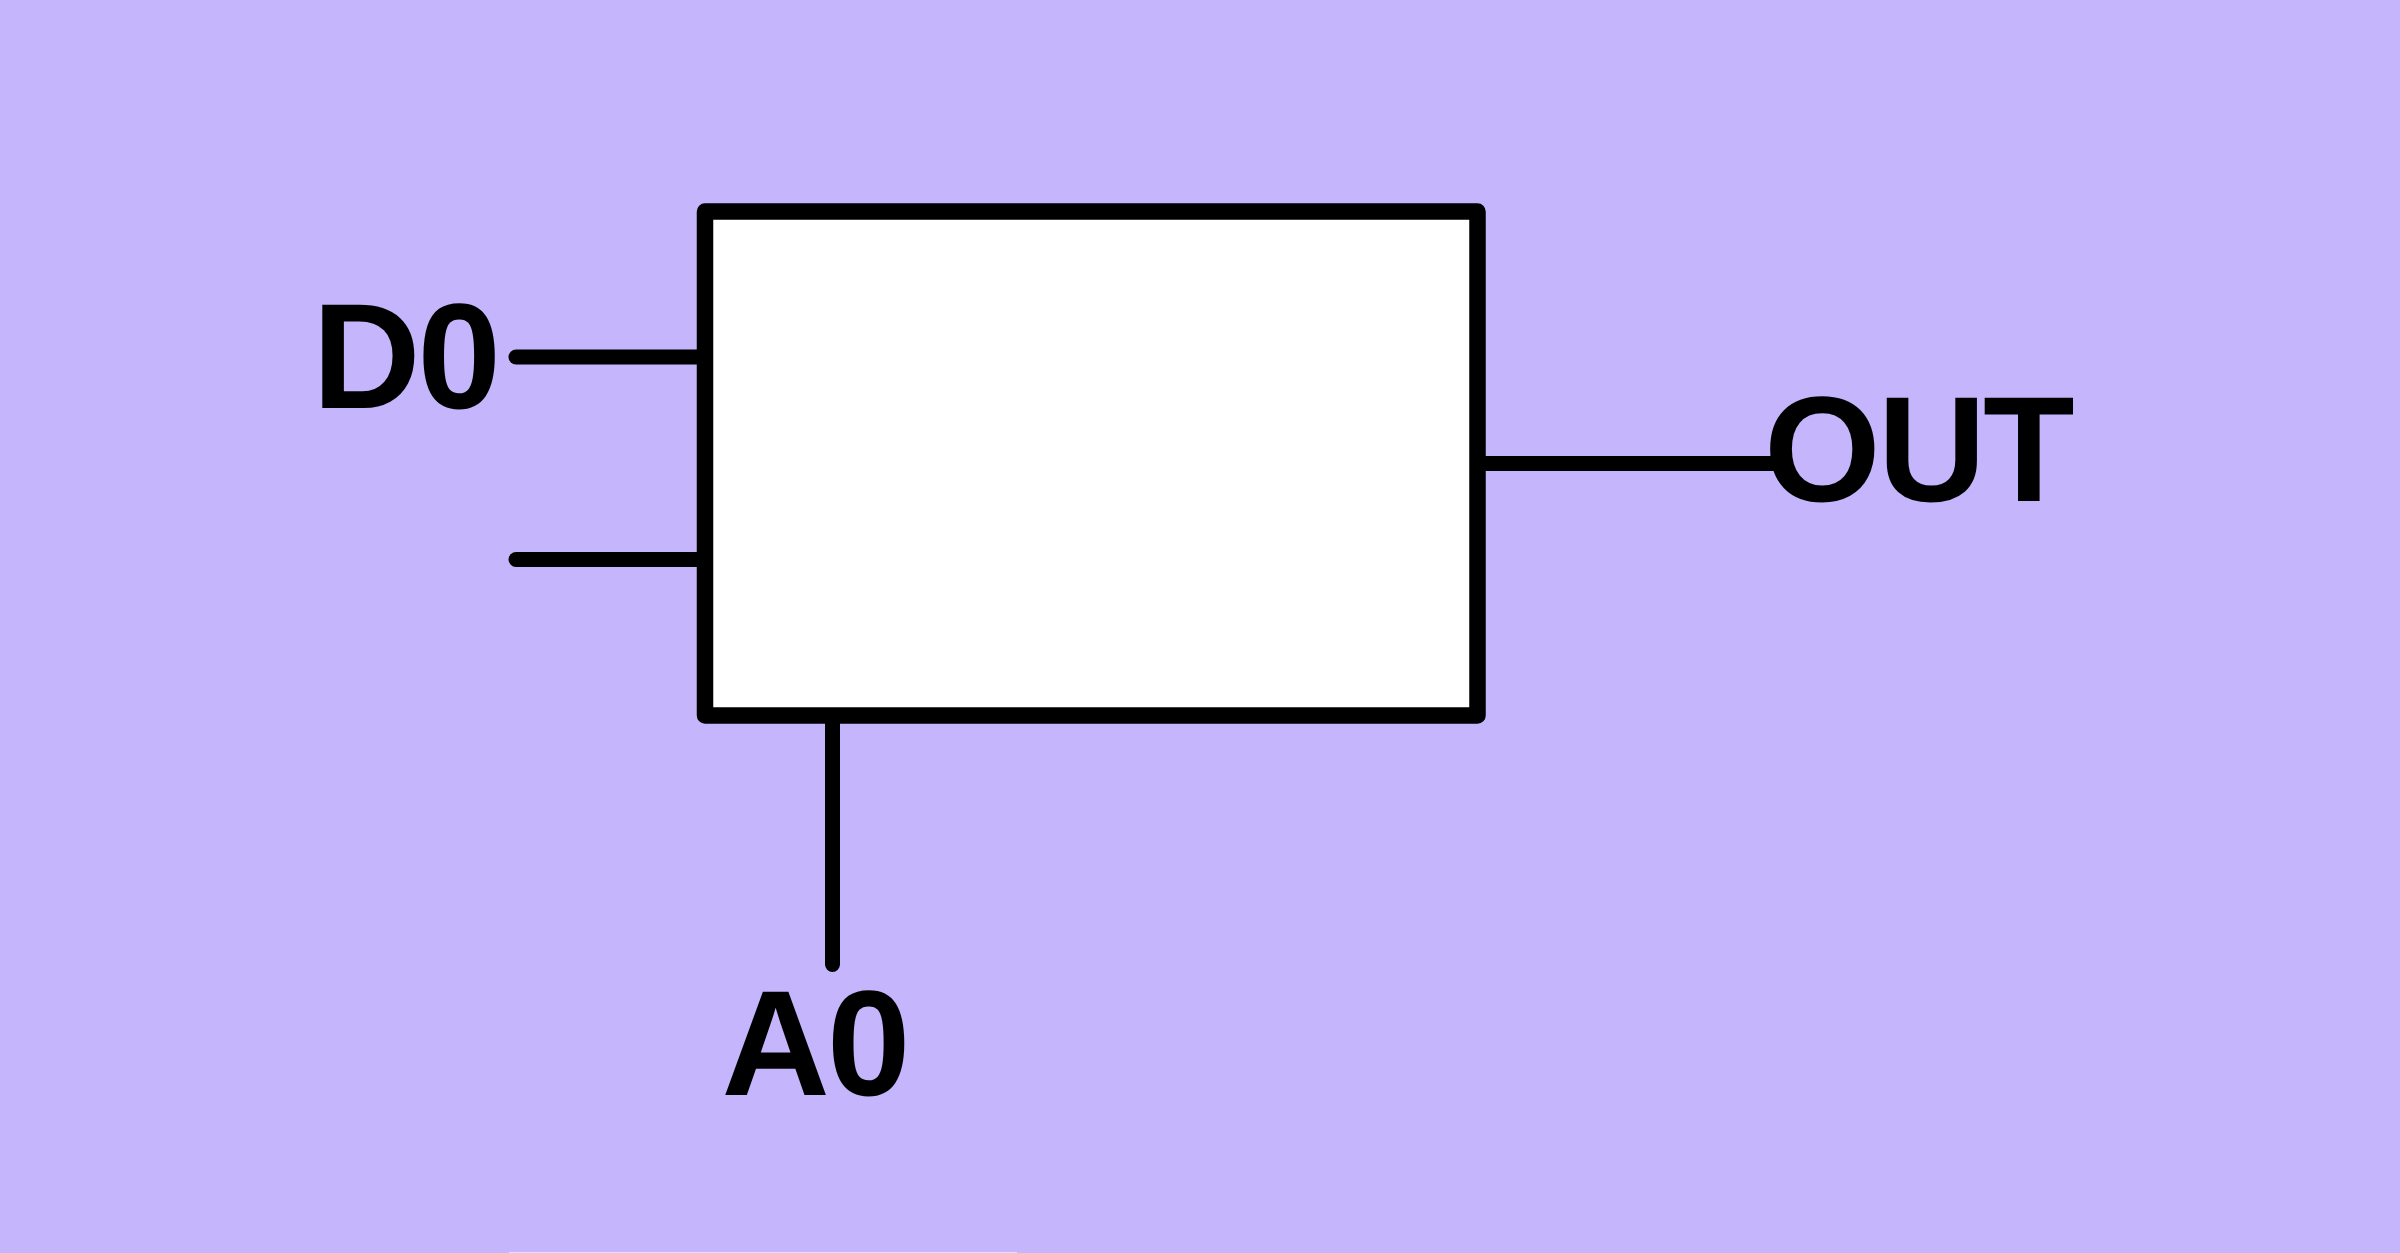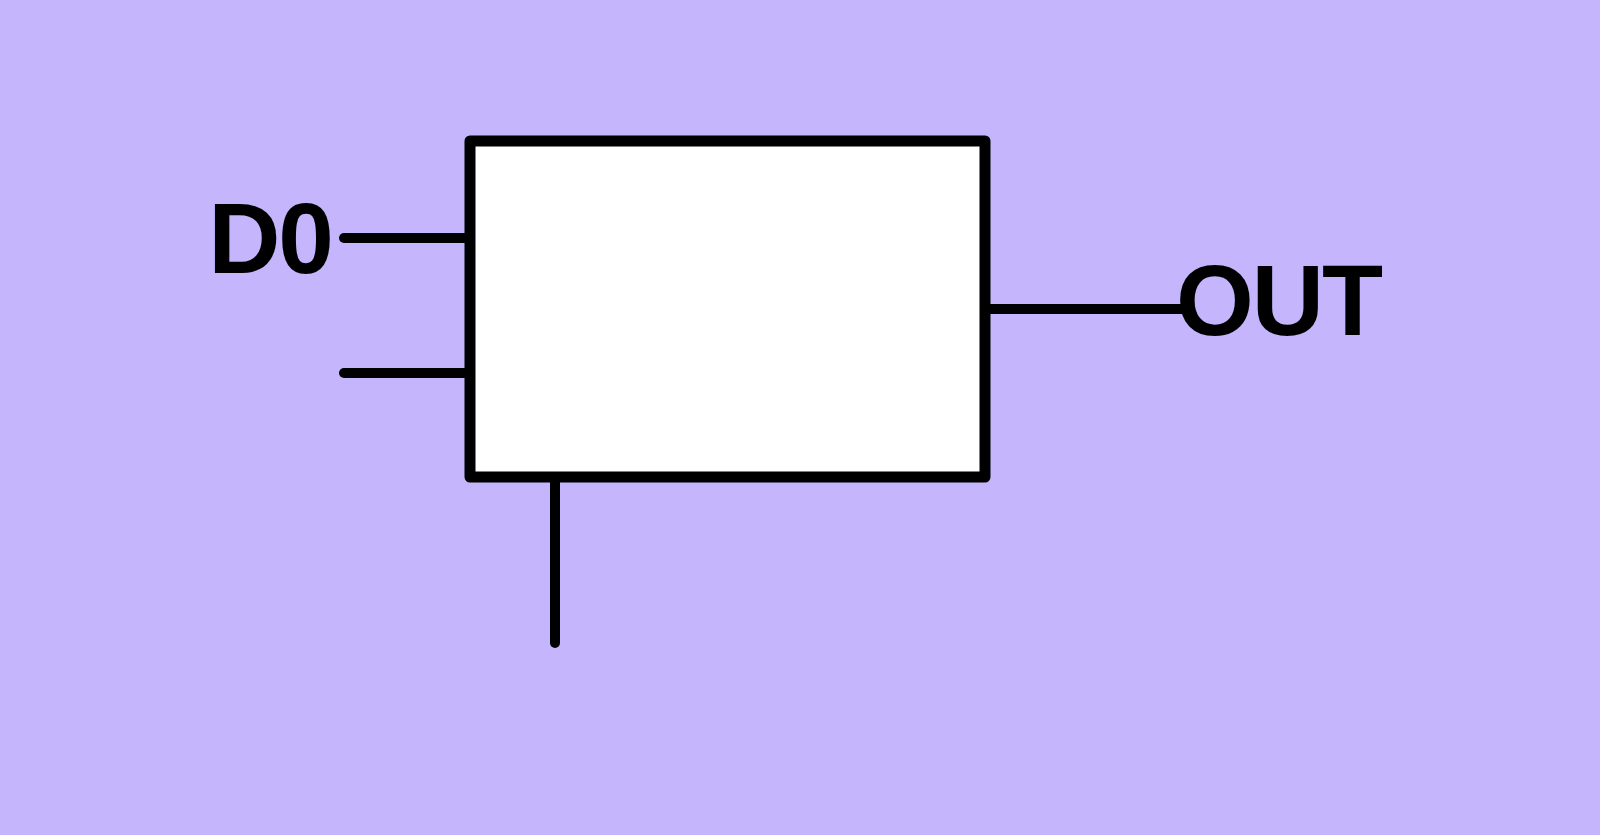"A0" div.pin-label { html: none -> <div>A0</div> }
